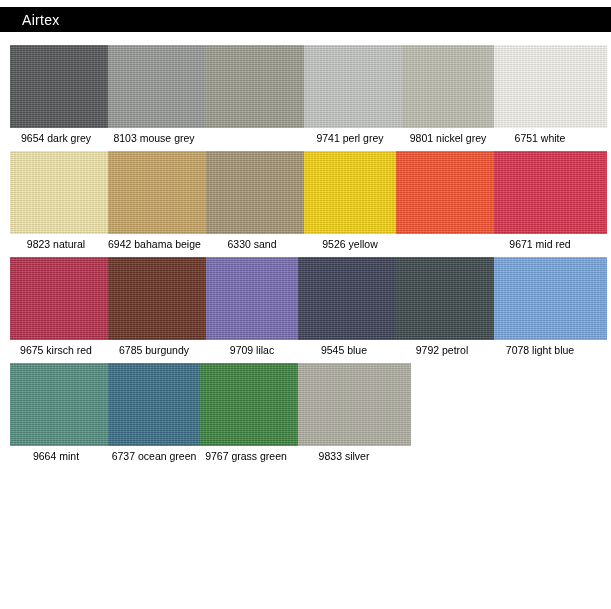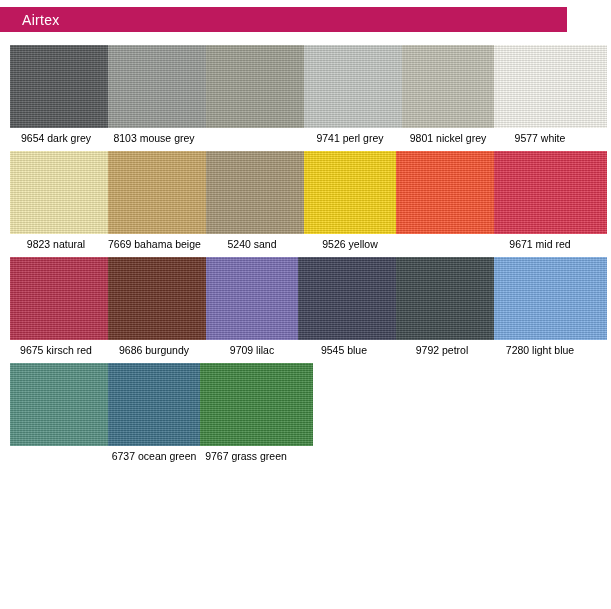"Airtex" .header-bar { background: #be185d -> #000000; width: 567px -> 611px }
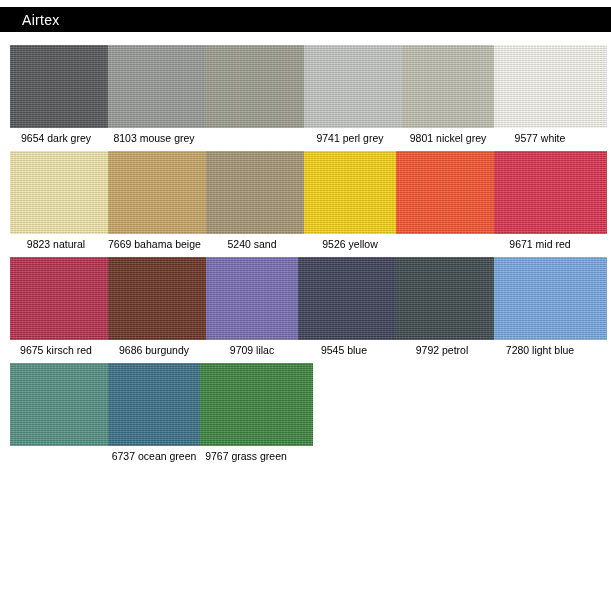"9577 white" span.swatch-label { text: 9577 -> 6751 }
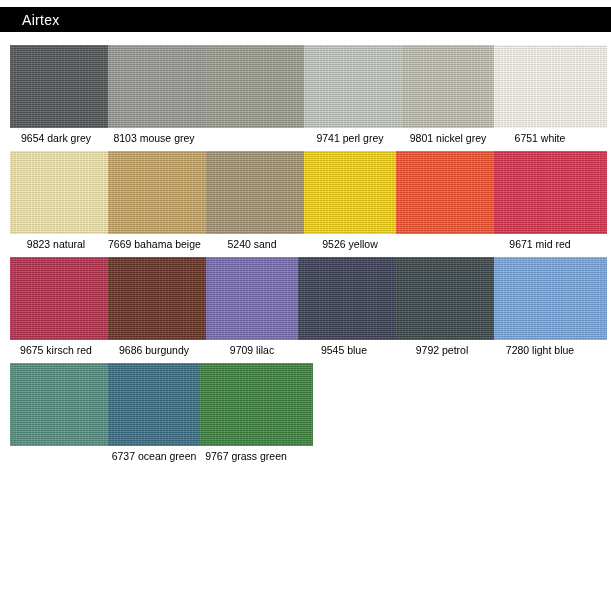"7669 bahama beige" span.swatch-label { text: 7669 -> 6942 }
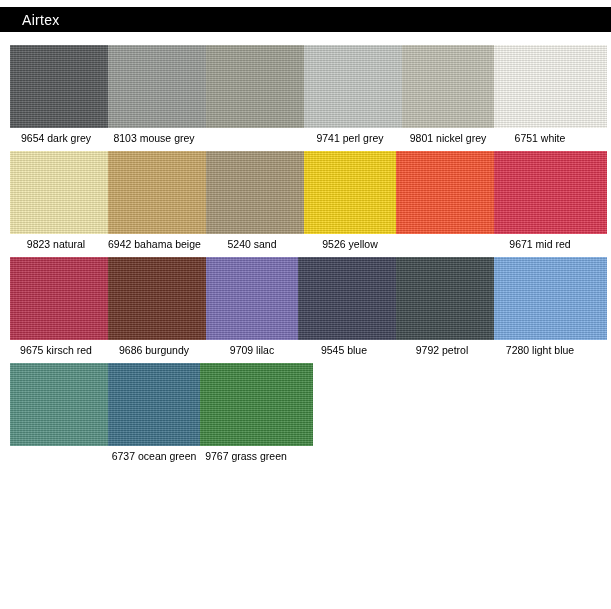"5240 sand" span.swatch-label { text: 5240 -> 6330 }
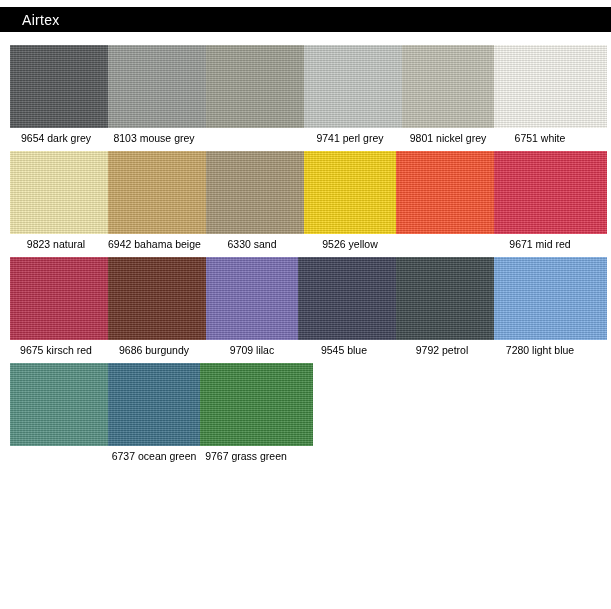"9686 burgundy" span.swatch-label { text: 9686 -> 6785 }
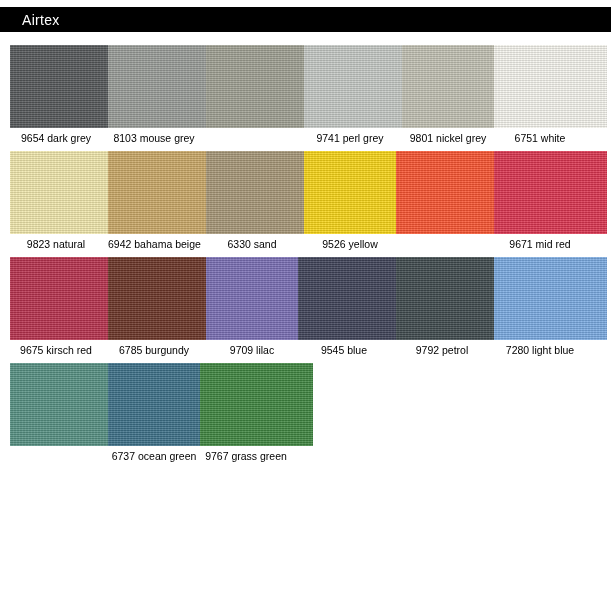"7280 light blue" span.swatch-label { text: 7280 -> 7078 }
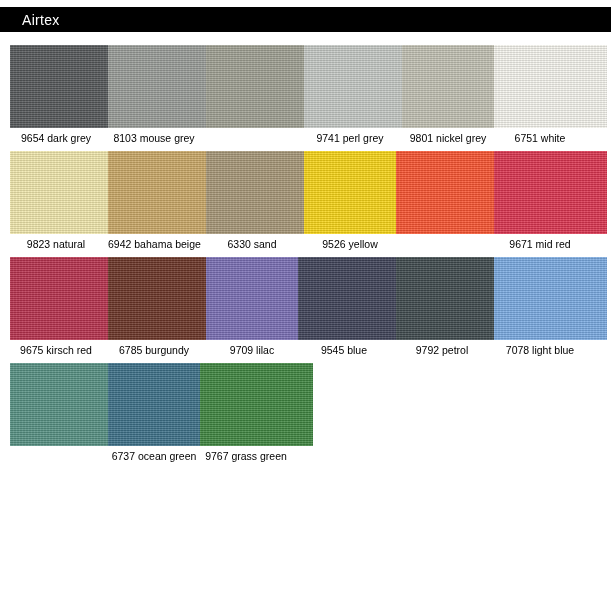"9664 mint" span.swatch-label { html: none -> <span>9664 mint</span> }
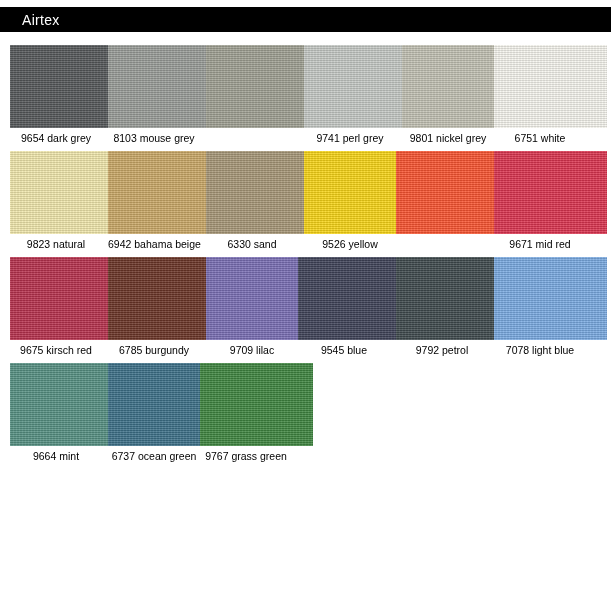"9833 silver" div.swatch-cell { html: none -> <div> <div></div> <span>9833 silver</span> </div> }
